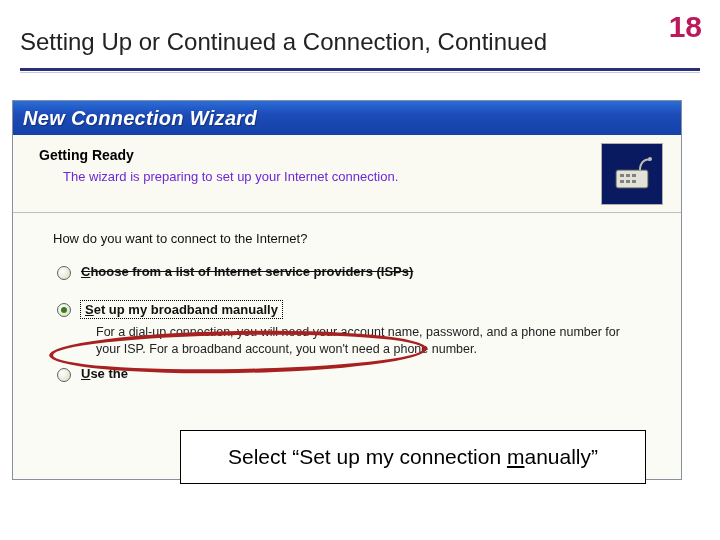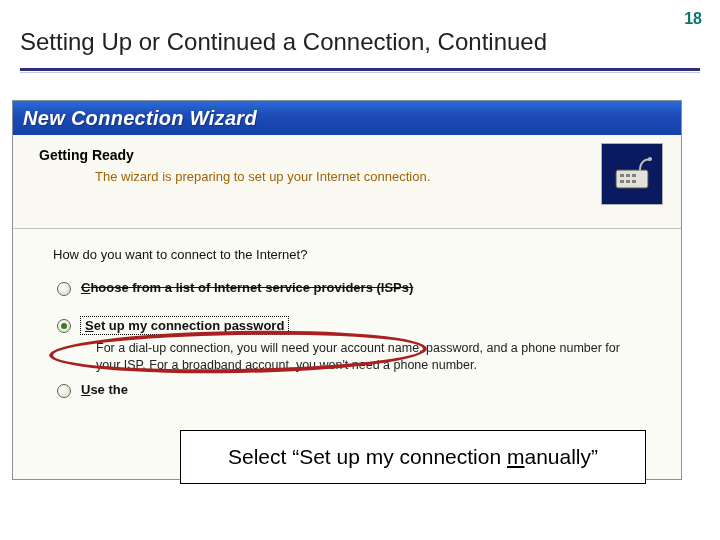"18" .page-number { color: #0f766e -> #be185d; font-size: 16px -> 30px }
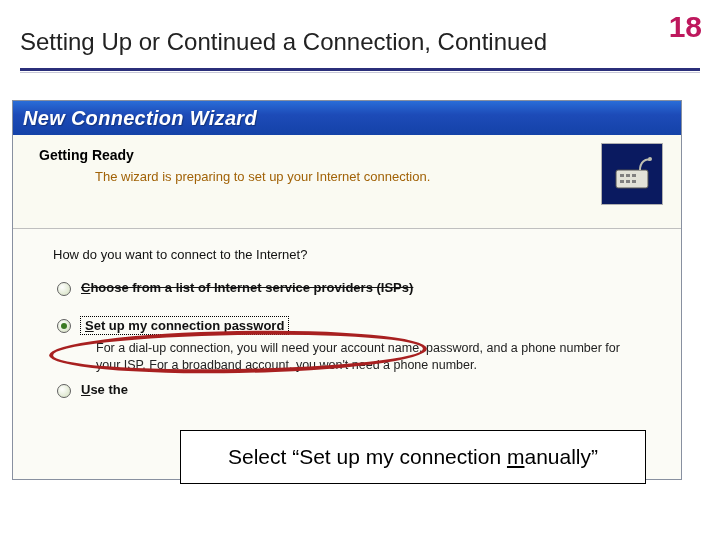"Getting Ready" .wizard-banner { height: 94px -> 78px }
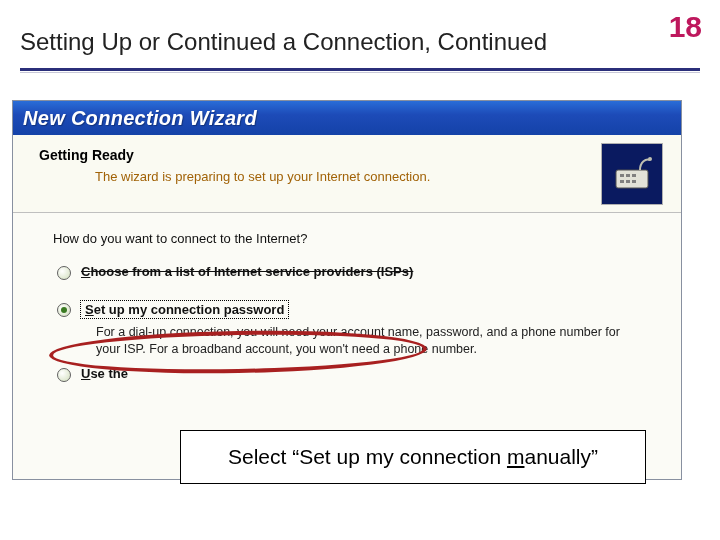"The wizard is preparing to" .banner-sub { color: #a16207 -> #6d28d9; margin-left: 32px -> none }
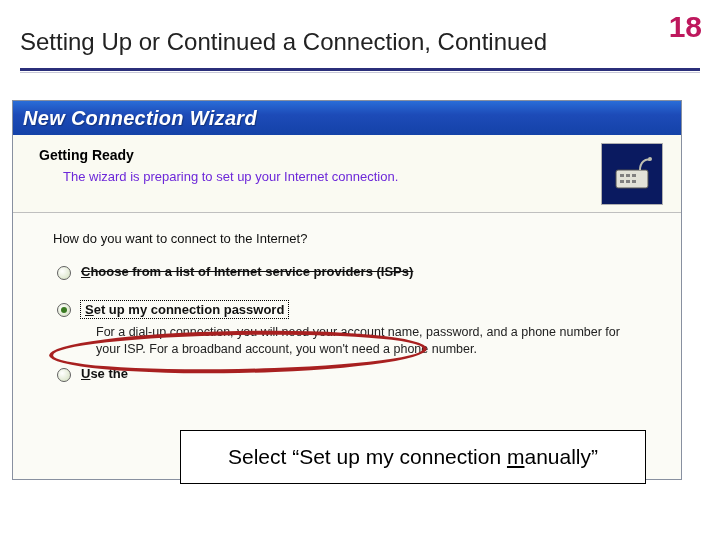"et up my connection password" span { text: connection password -> broadband manually }
